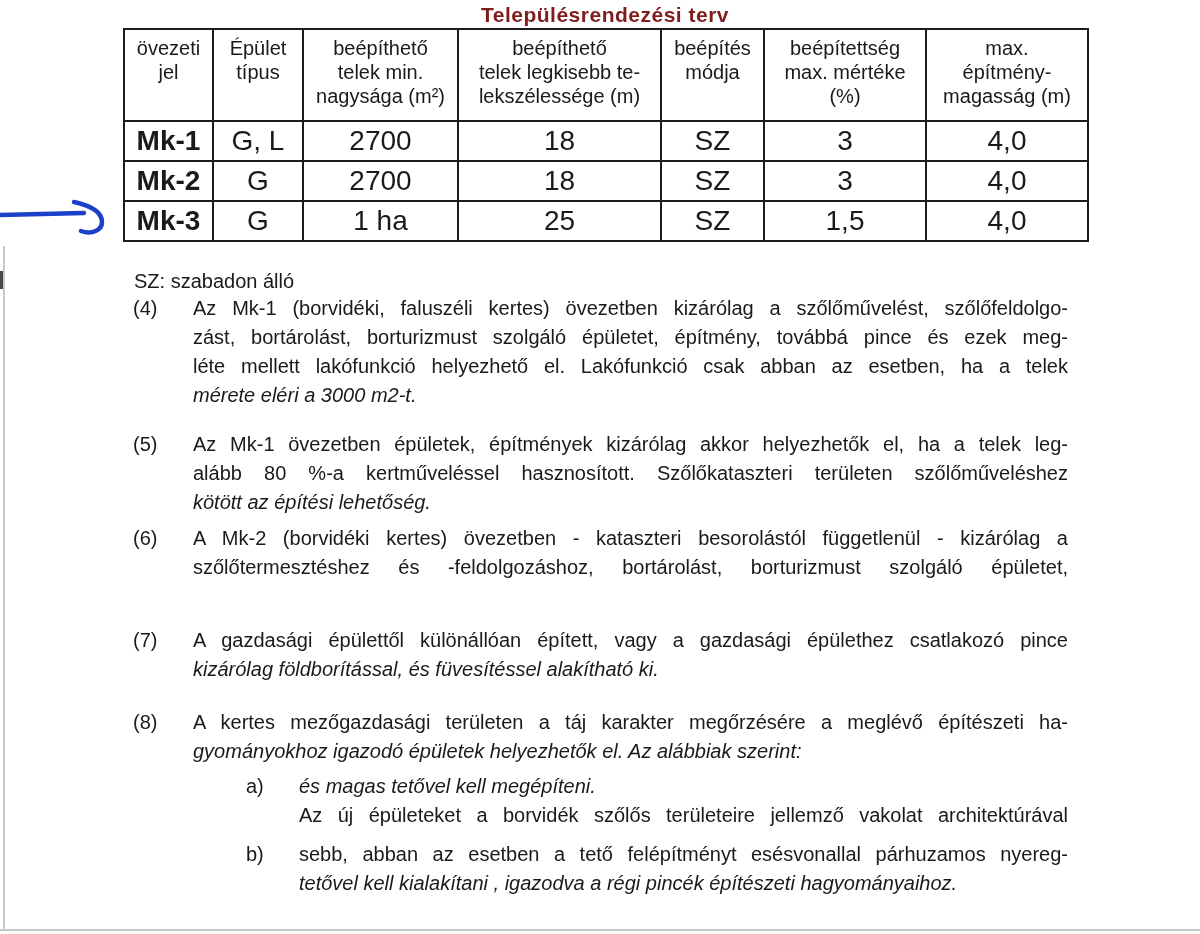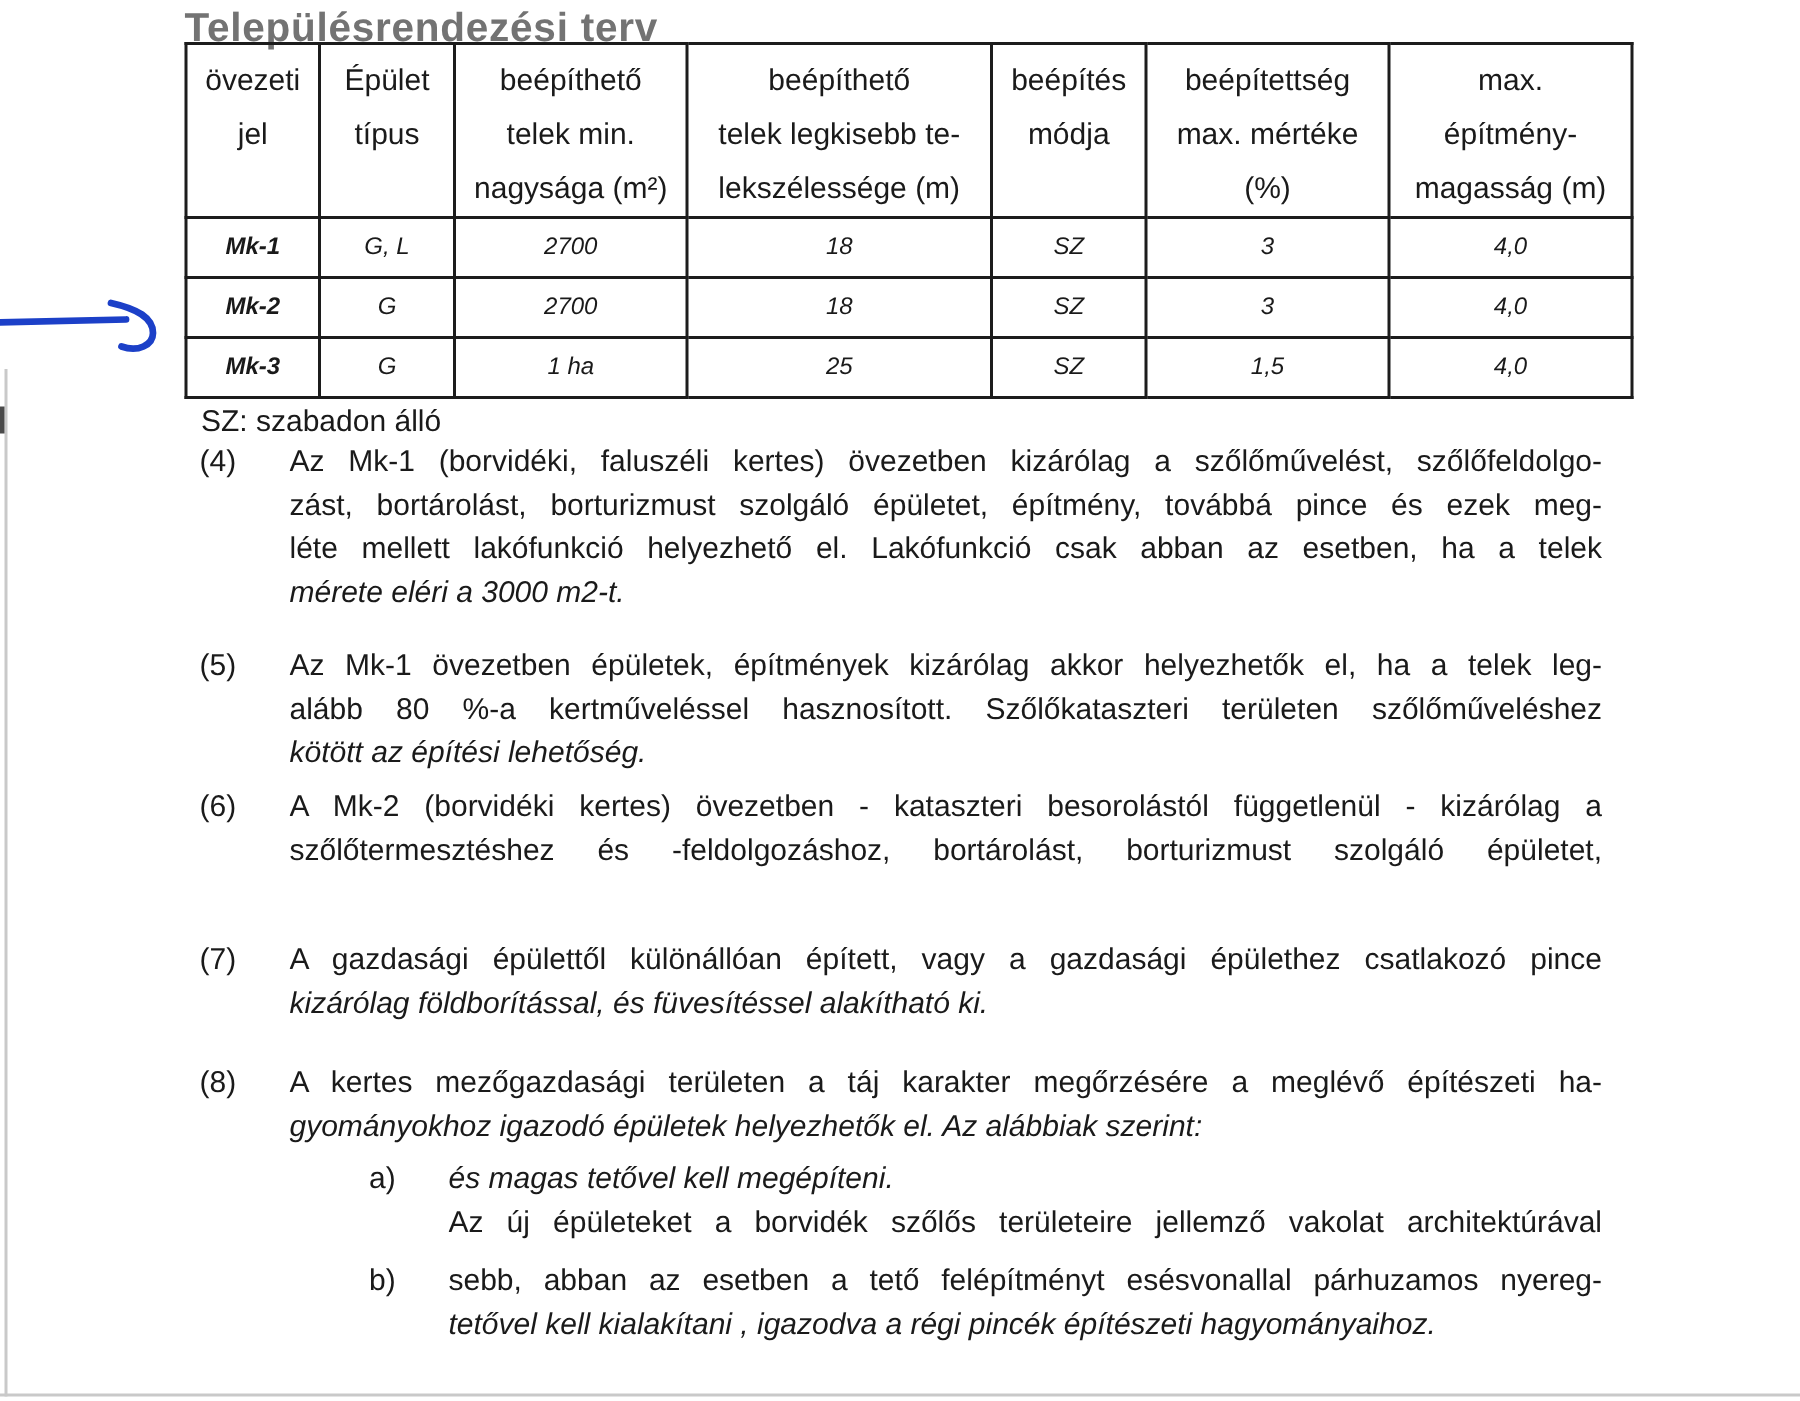"Településrendezési terv" .title { color: #737373 -> #7f1d1d; font-size: 27px -> 21px; text-align: none -> center }
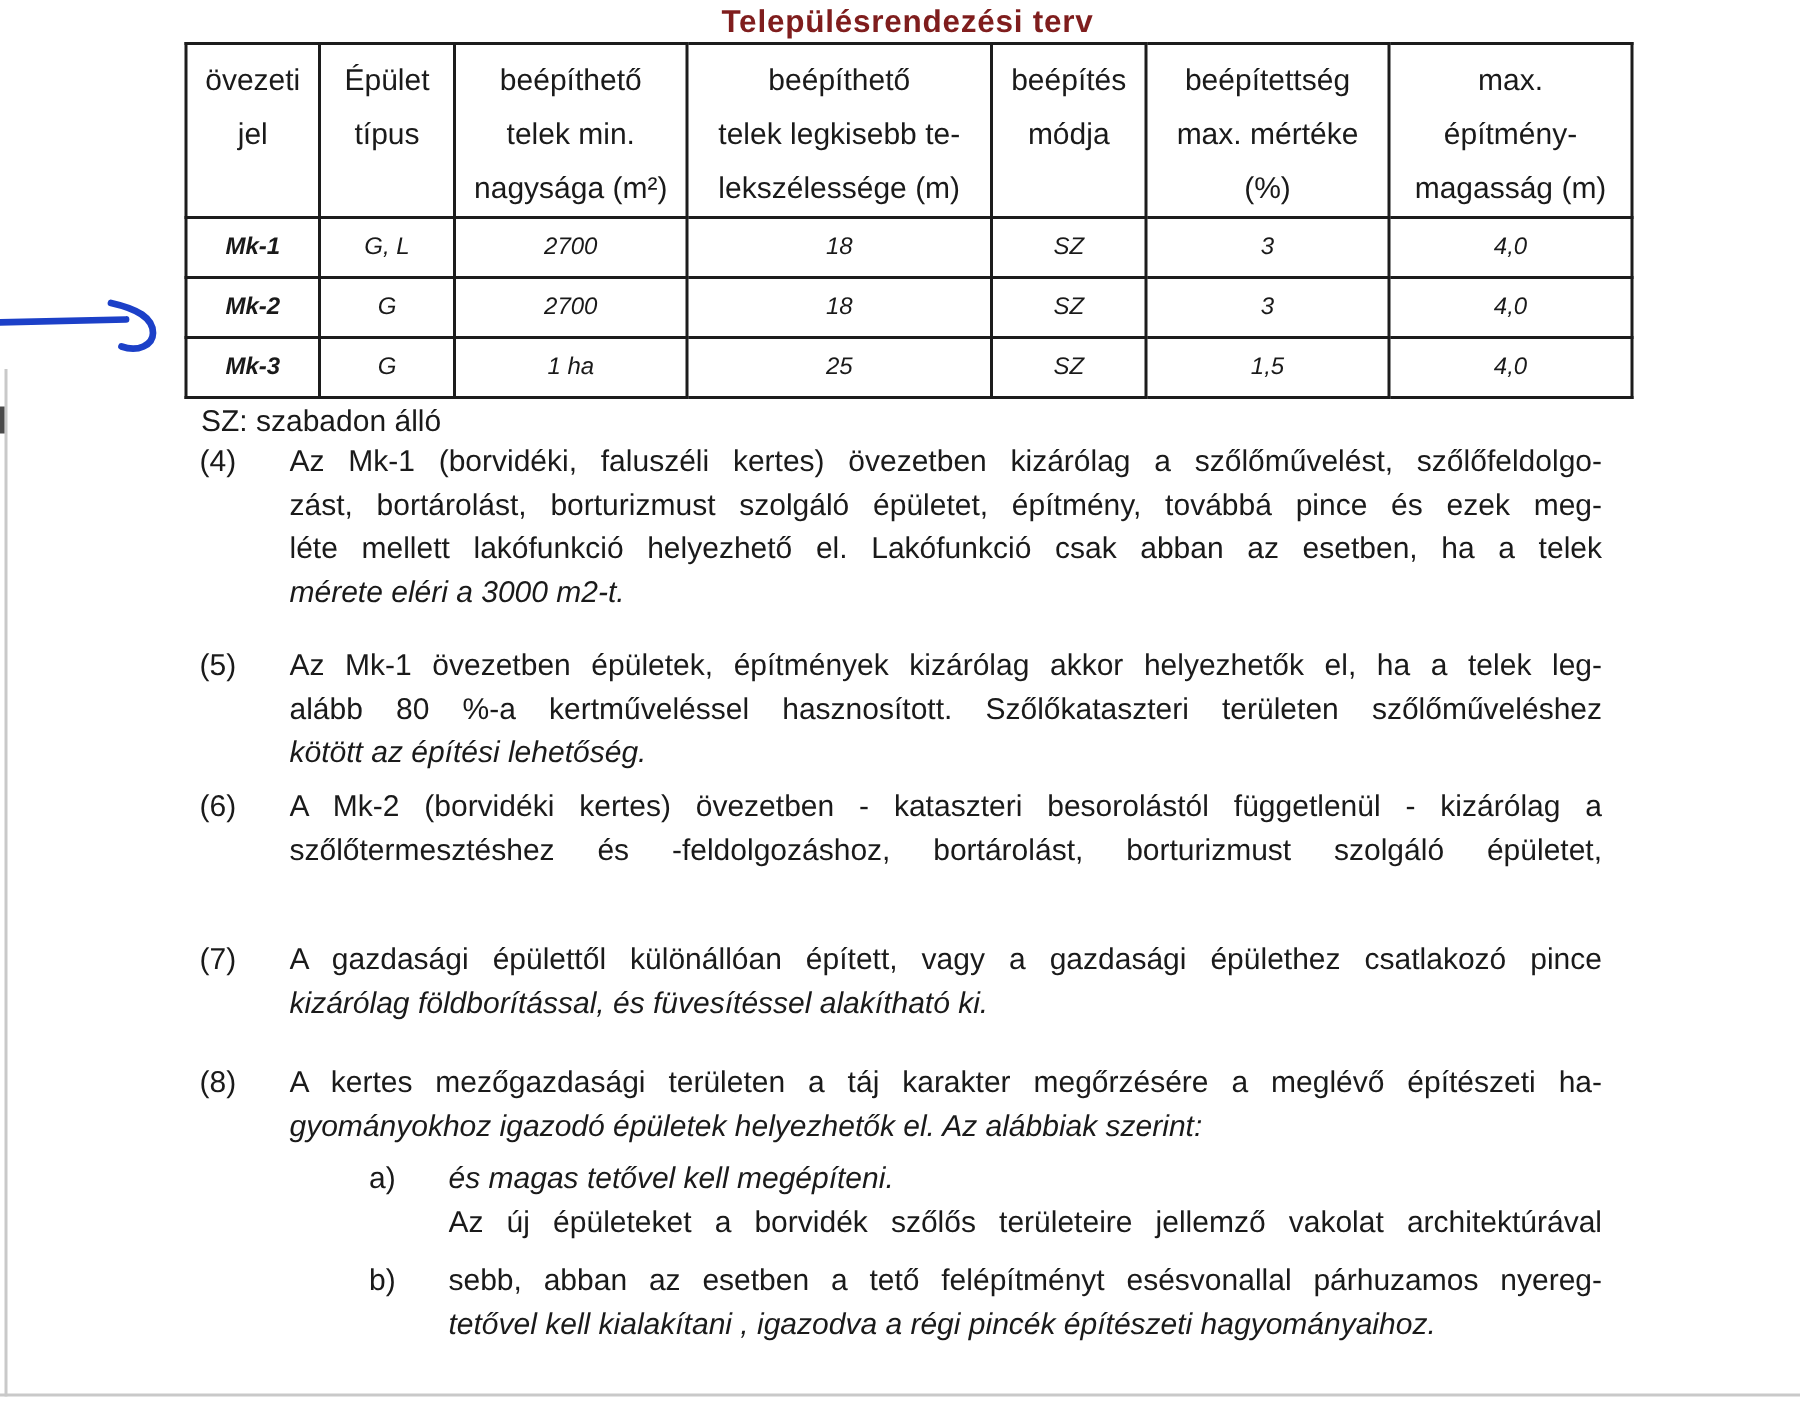"övezeti" .ztable th { line-height: 36px -> 24px }
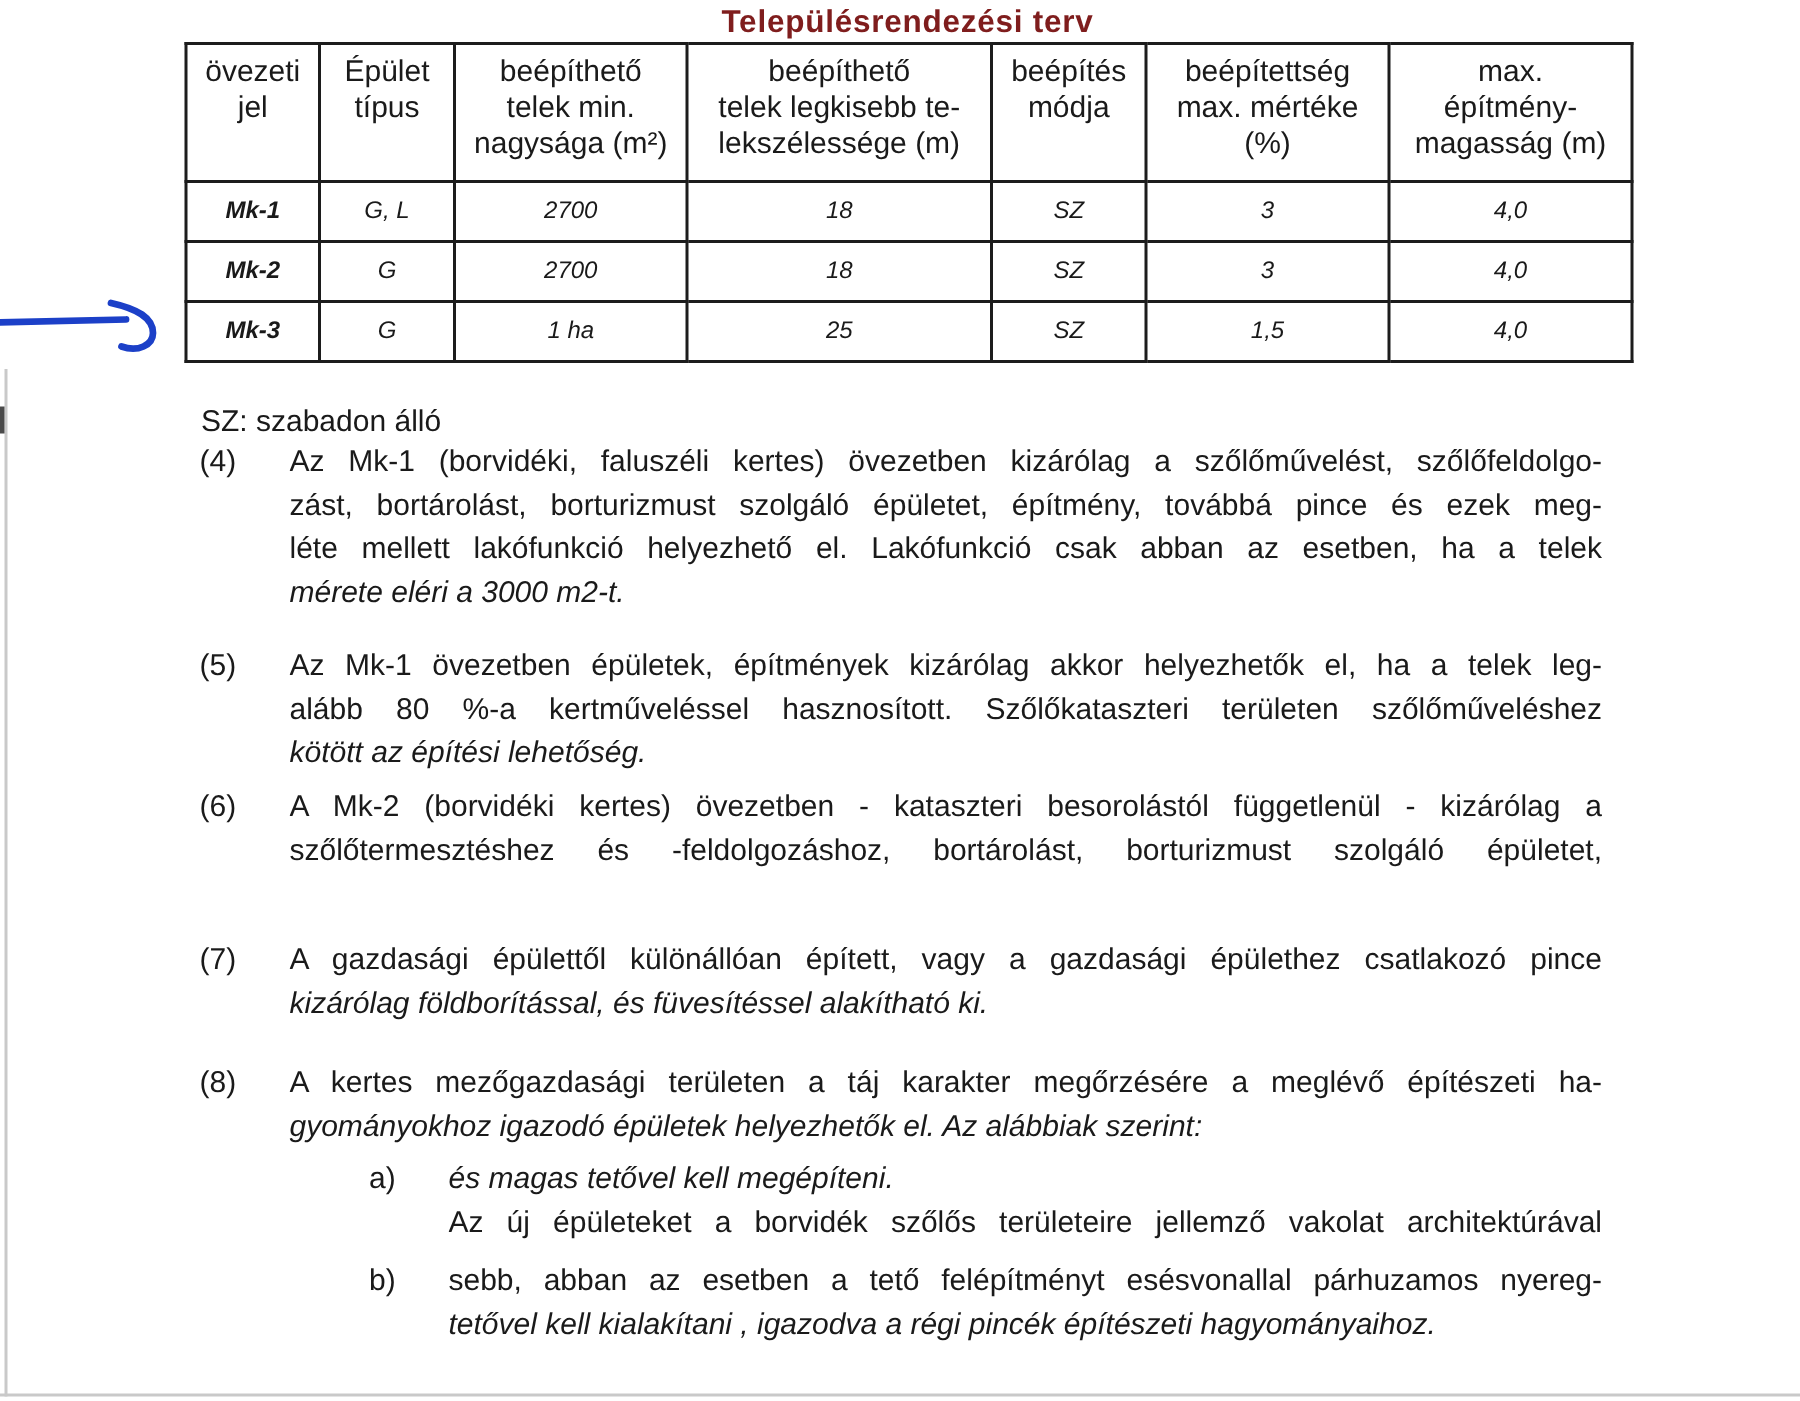"Mk-1" .ztable td { font-size: 16px -> 28px; font-style: italic -> none }
